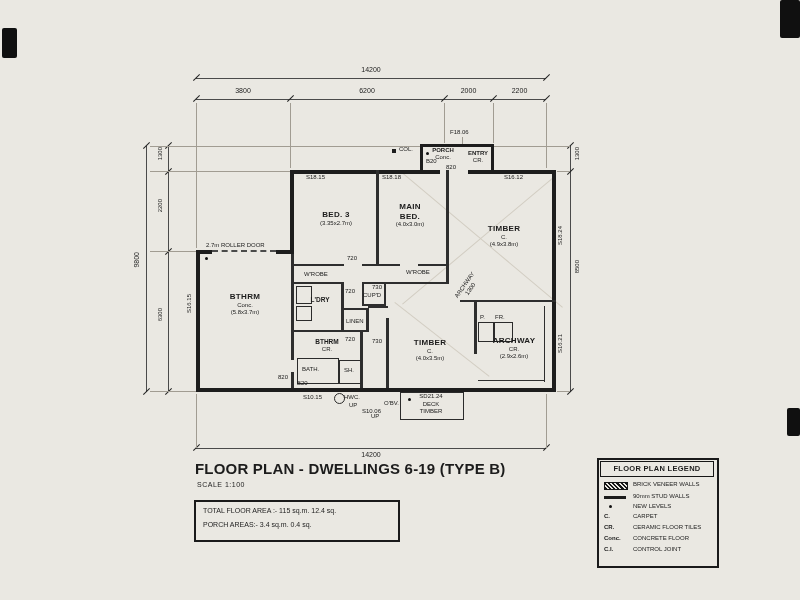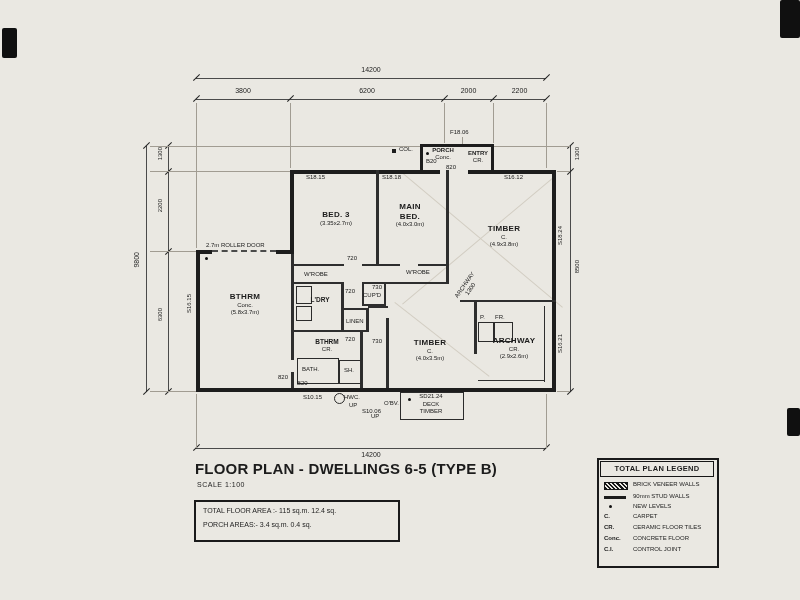"FLOOR PLAN - DWELLINGS 6-5" div.title-main { text: 6-5 -> 6-19 }
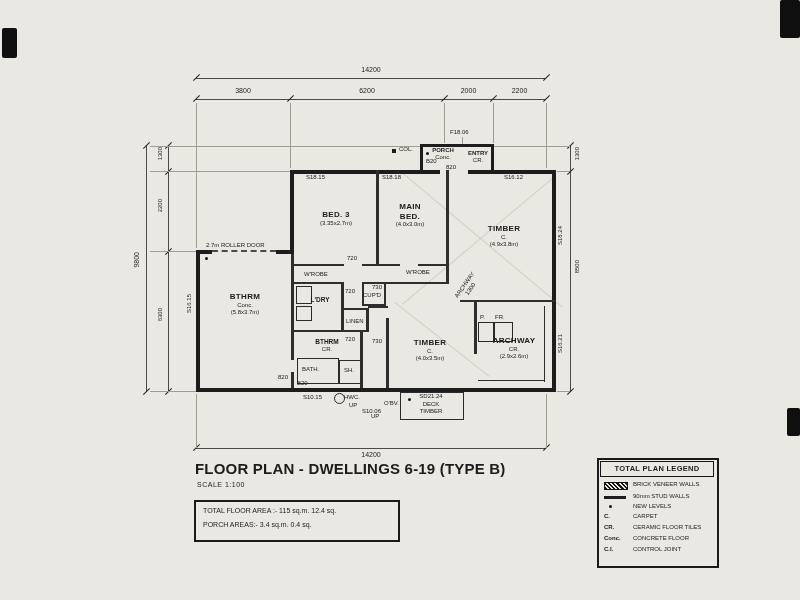"TOTAL PLAN LEGEND" div.legend-head { text: TOTAL -> FLOOR }
